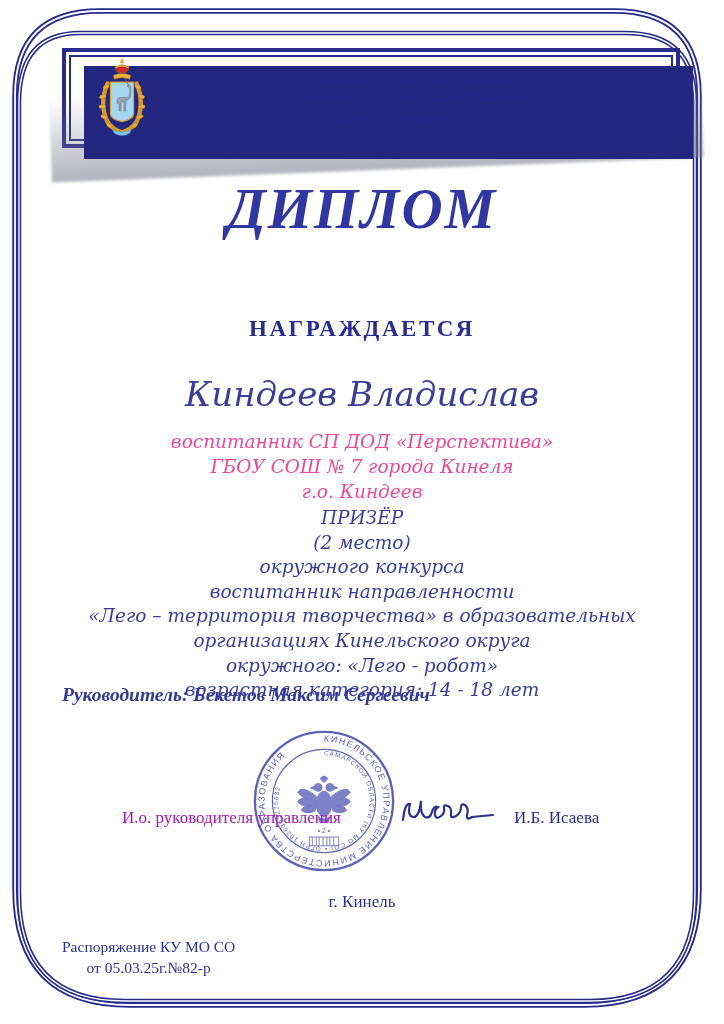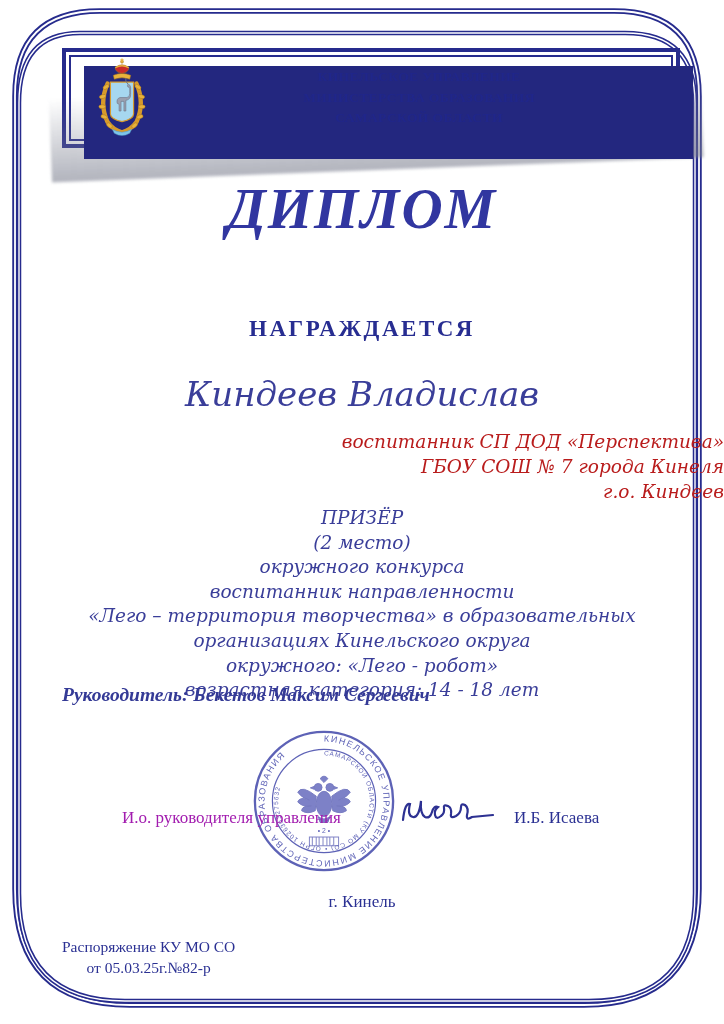"воспитанник СП ДОД «Перспектива»" .affiliation { color: #b91c1c -> #ec4899; text-align: right -> none }
